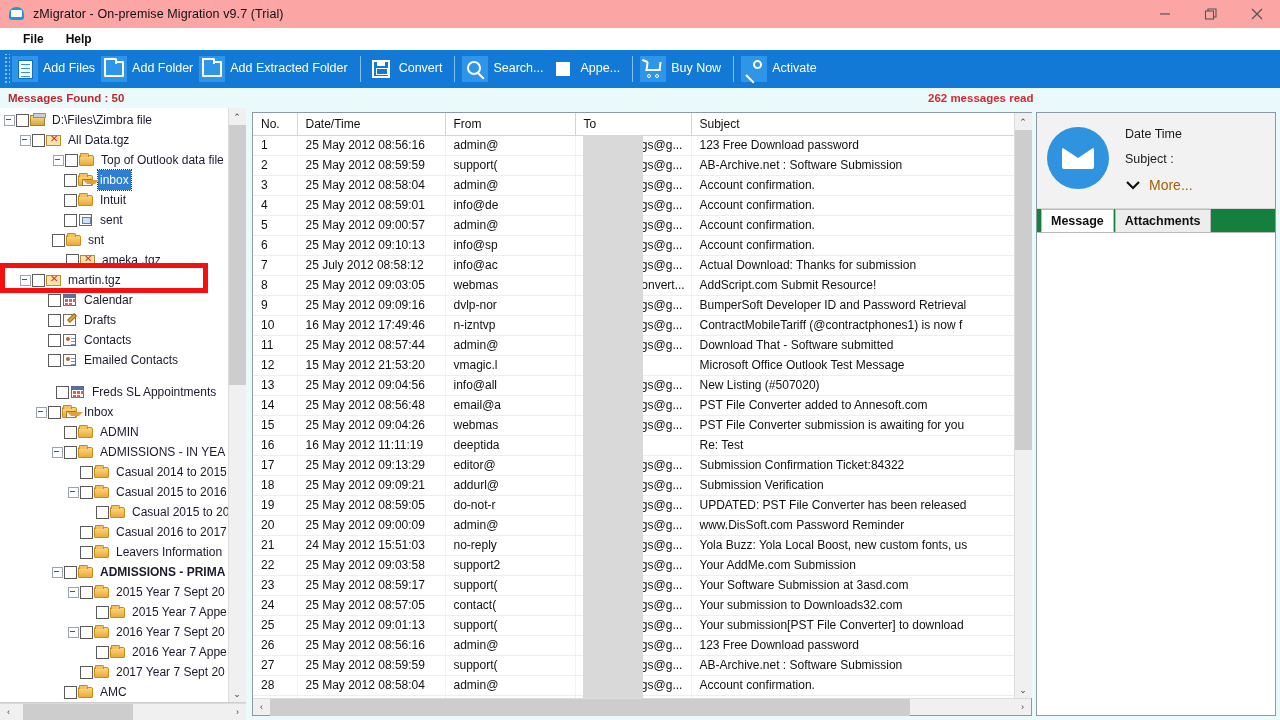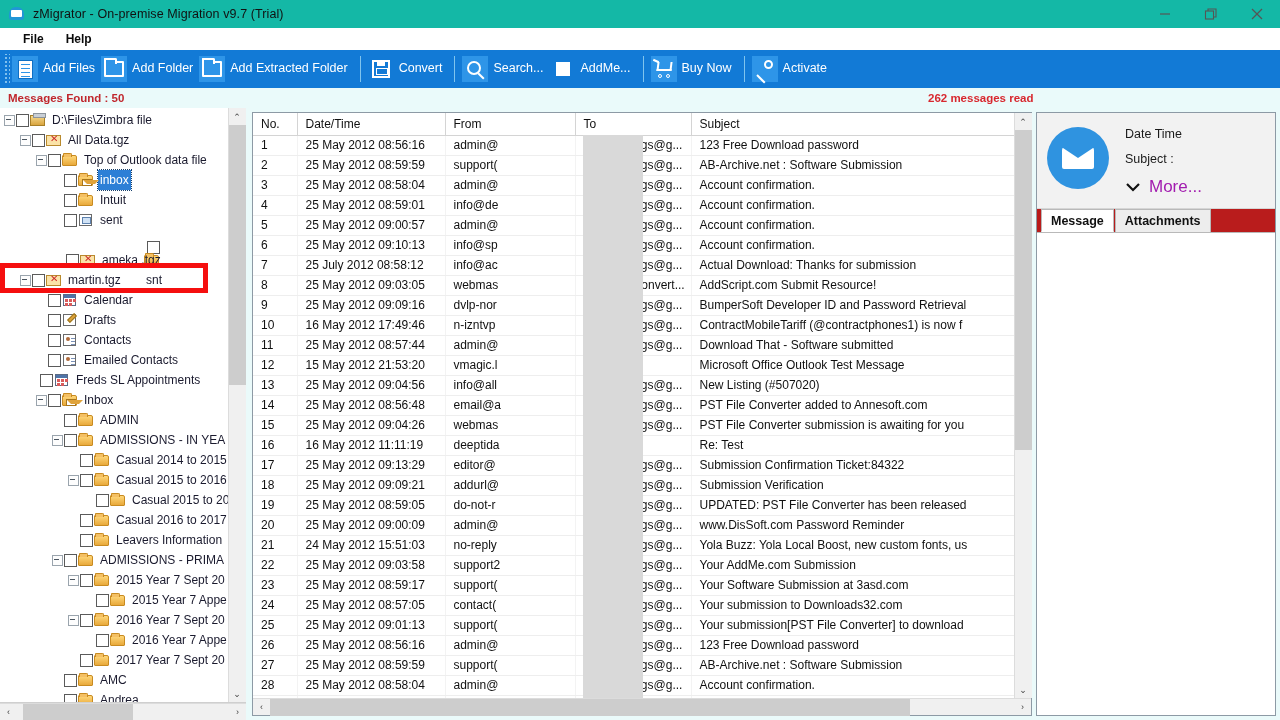"zMigrator - On-premise Migration v9.7" .titlebar { background: #14b8a6 -> #fca5a5 }
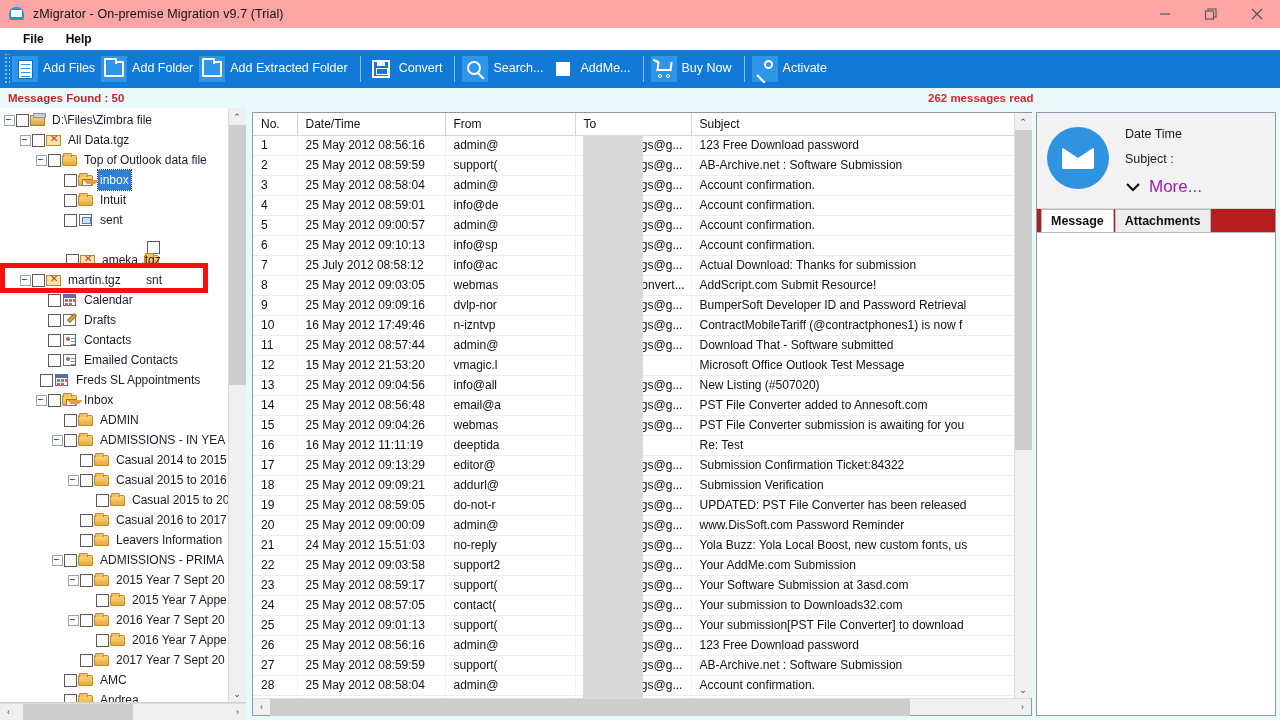"AddMe..." span.tb-label { text: AddMe -> Appe }
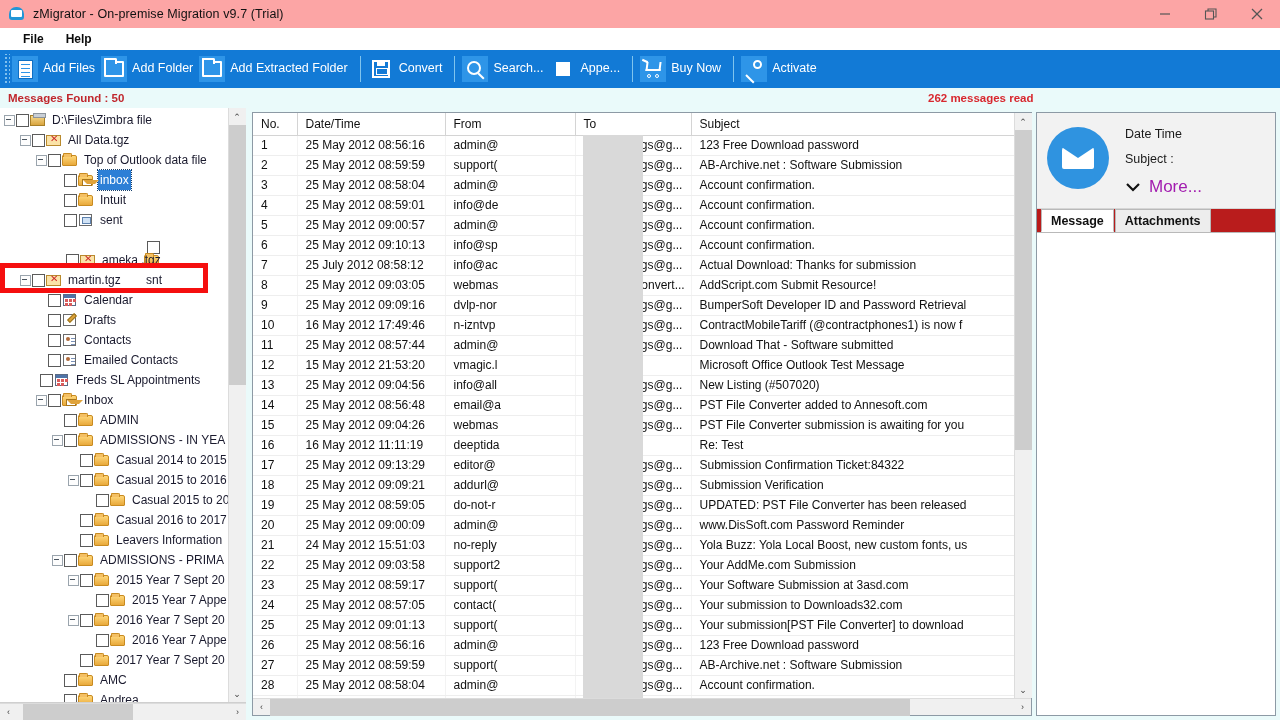"Top of Outlook data file" div.tnode { margin-left: none -> 17px }
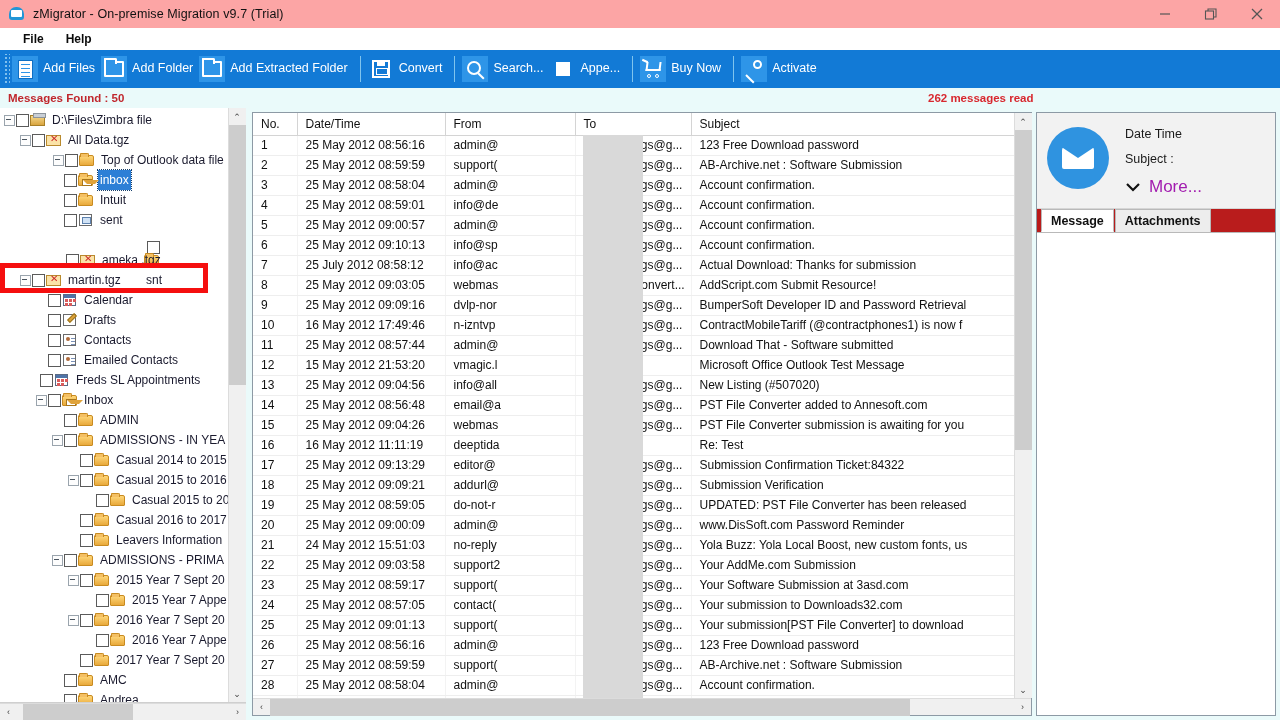"More..." .pv-more { color: #a21caf -> #a16207; font-size: 17px -> 14px }
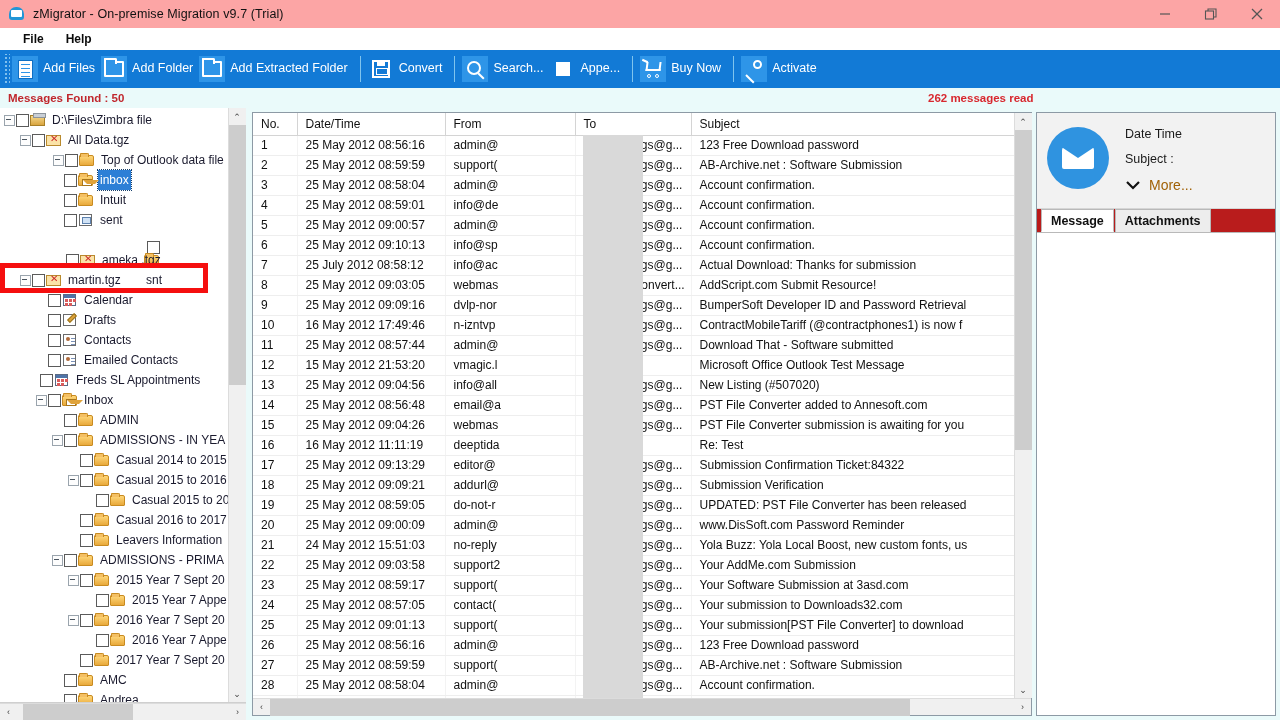"Message" .pv-tabs { background: #b91c1c -> #15803d }
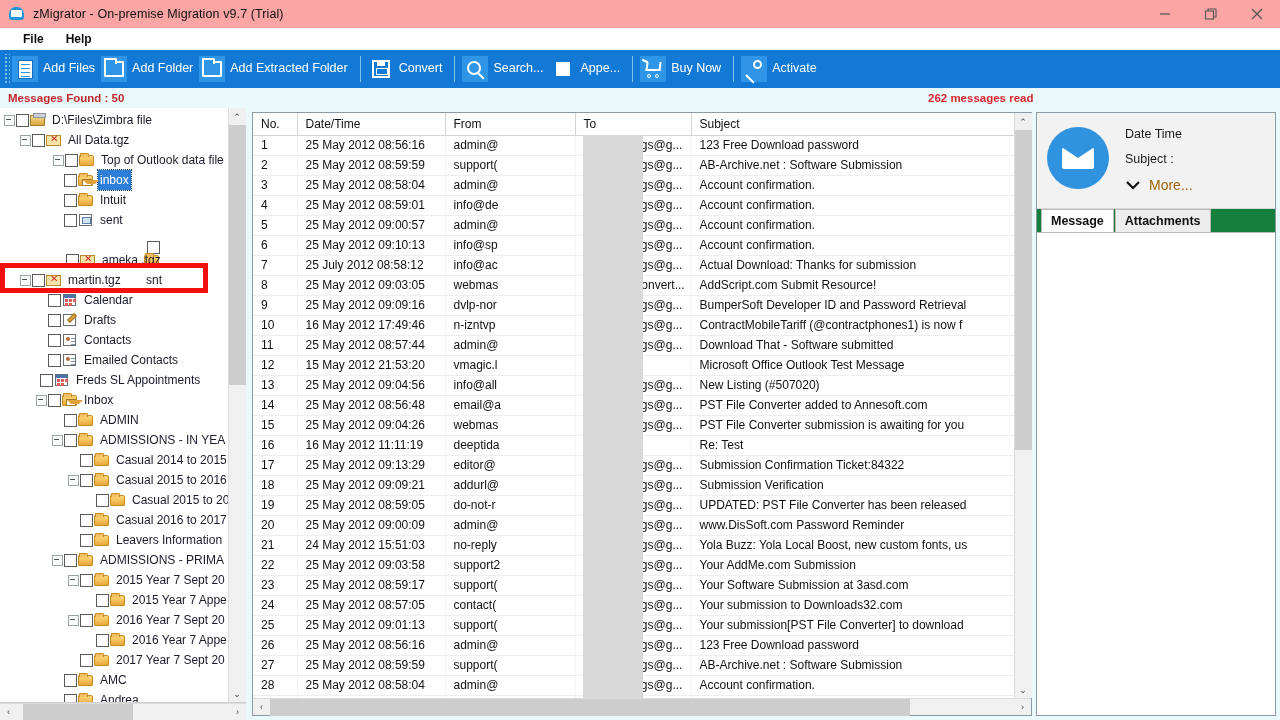"snt" div.tnode { flex-direction: column -> none; padding-left: 80px -> 40px }
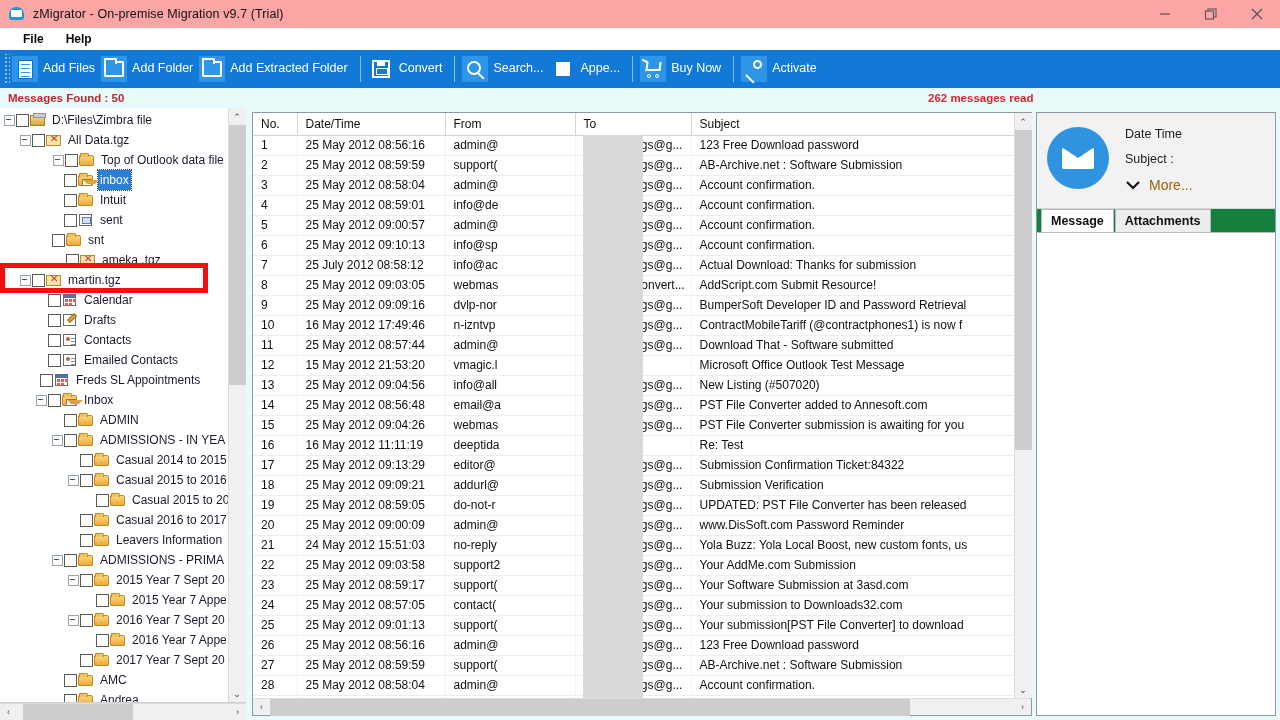"Freds SL Appointments" div.tnode { margin-top: none -> 12px; padding-left: 28px -> 44px }
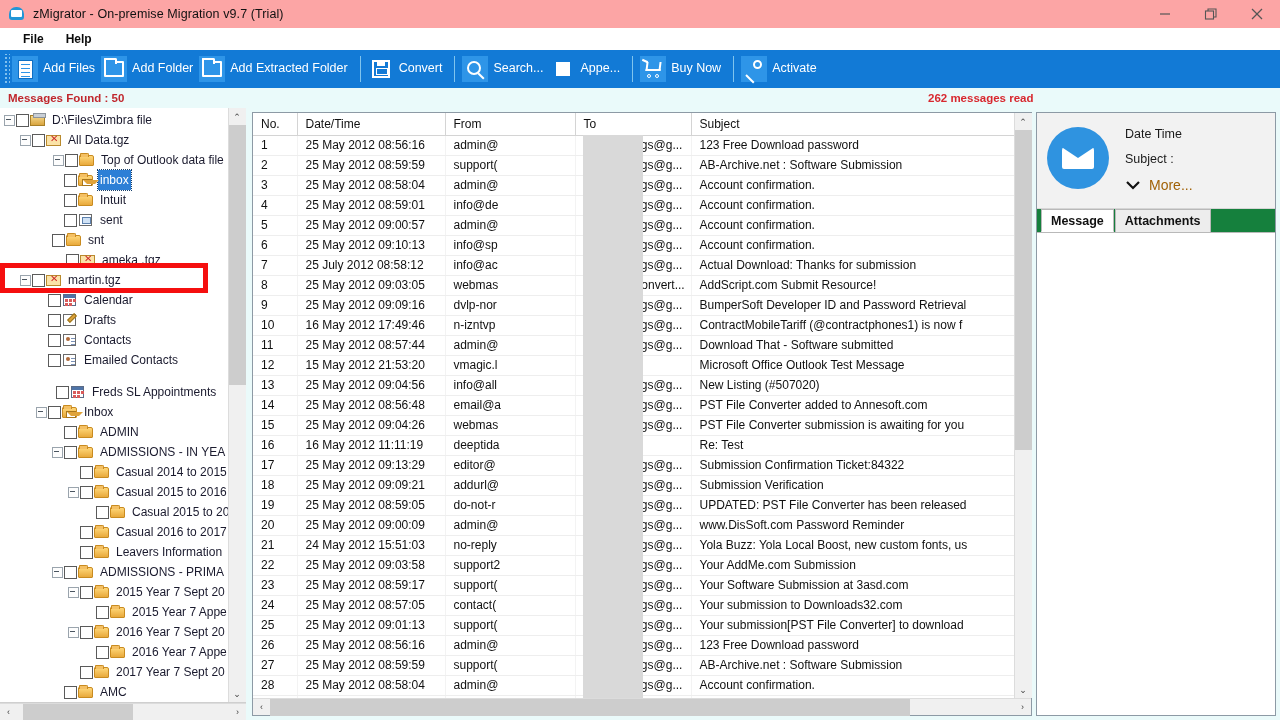"ADMISSIONS - PRIMA" div.tnode { font-weight: none -> bold }
